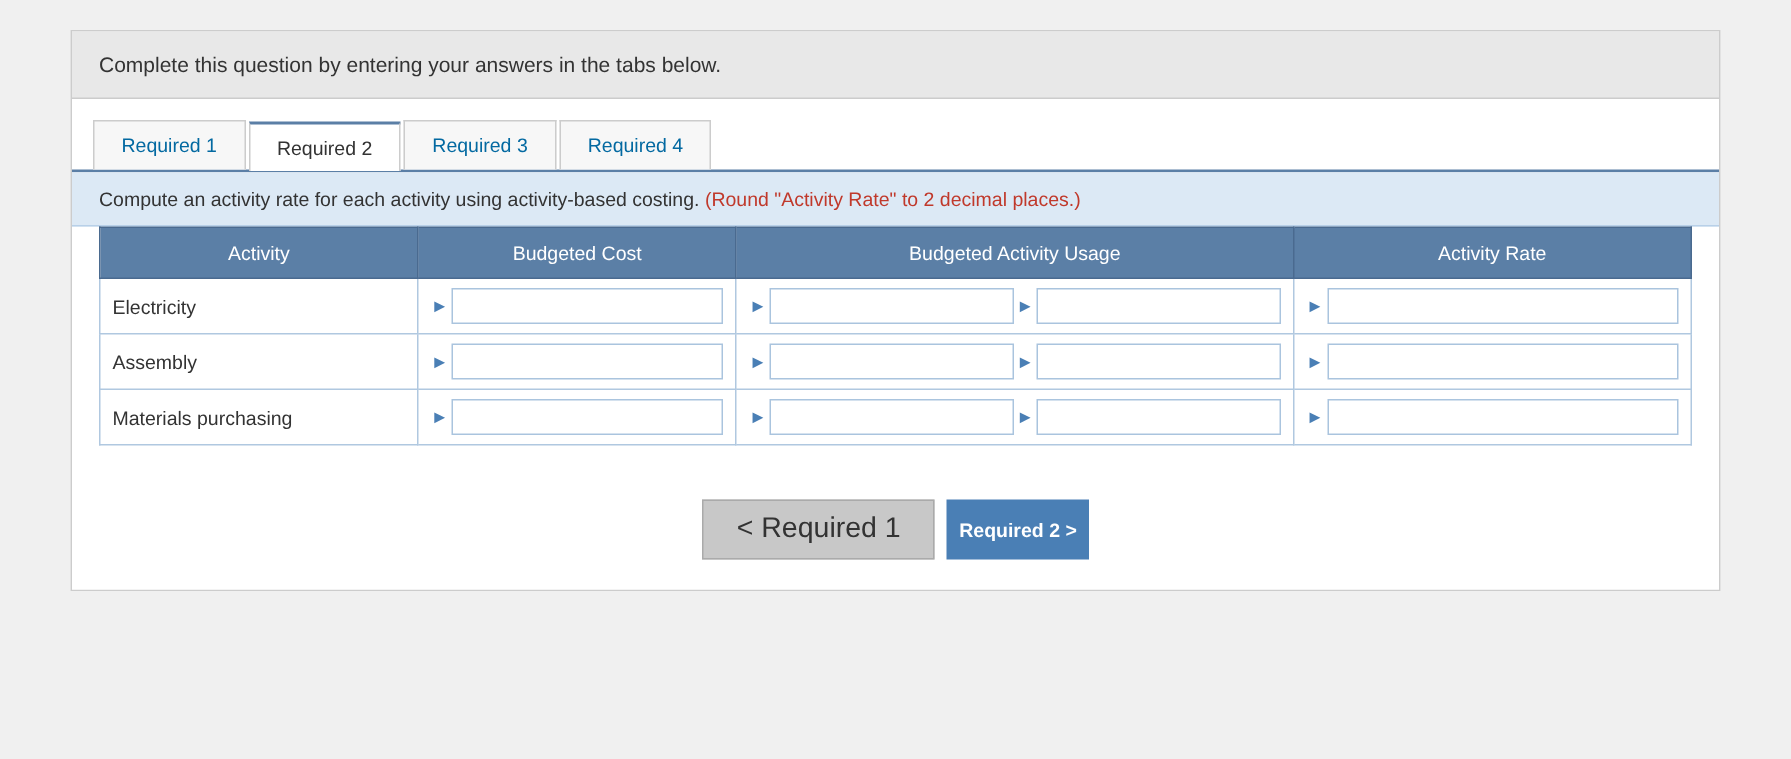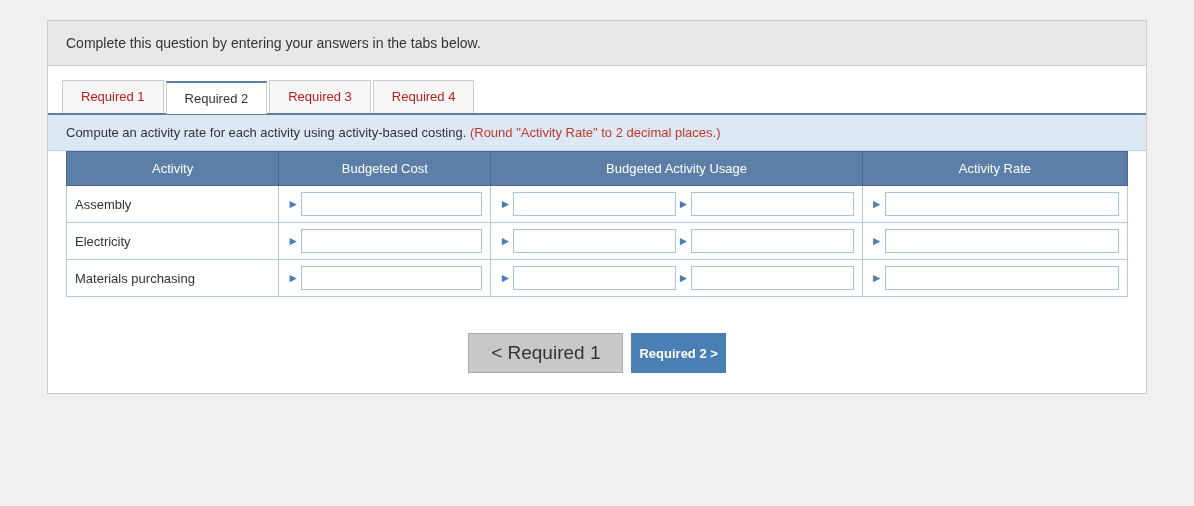"Required 1" .tab { color: #b91c1c -> #0369a1 }
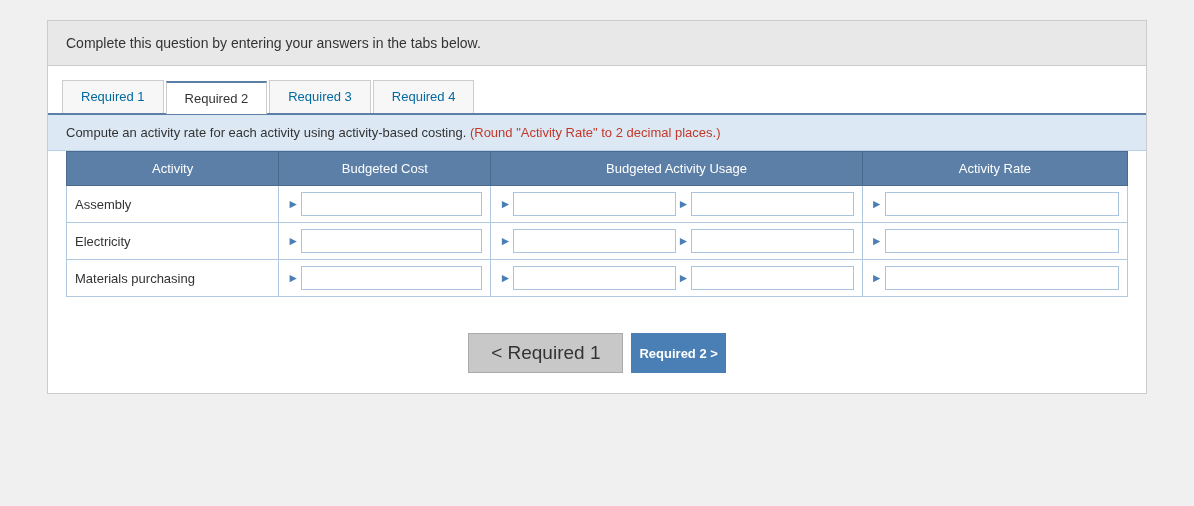"Assembly" tr { order: before "Electricity" -> after "Electricity" }
